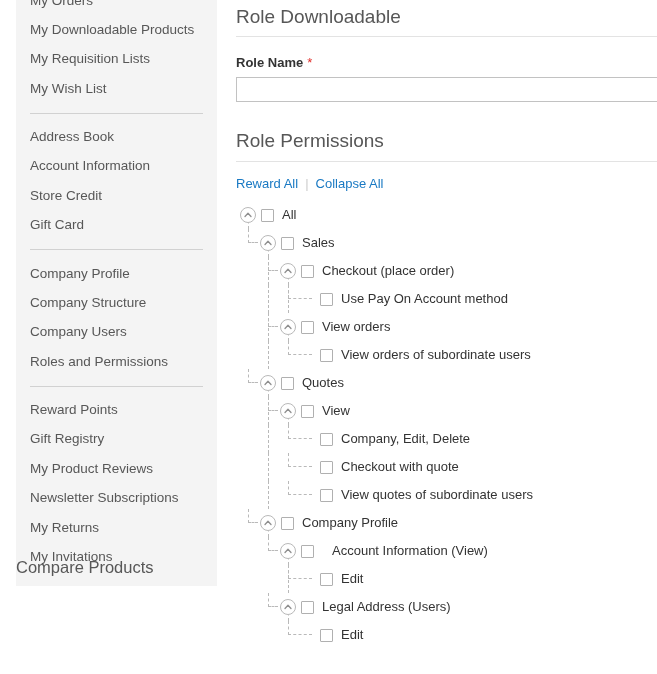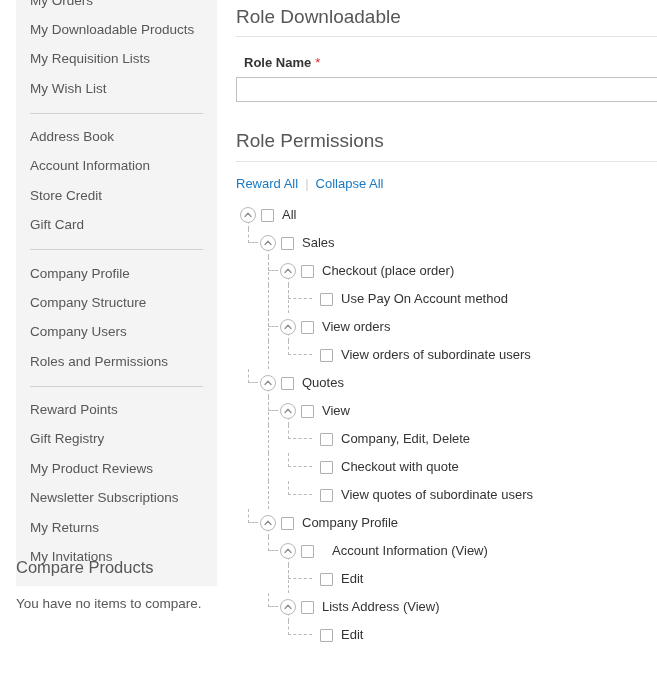"Role Name *" #role-name-label { left: 8px -> 0 }
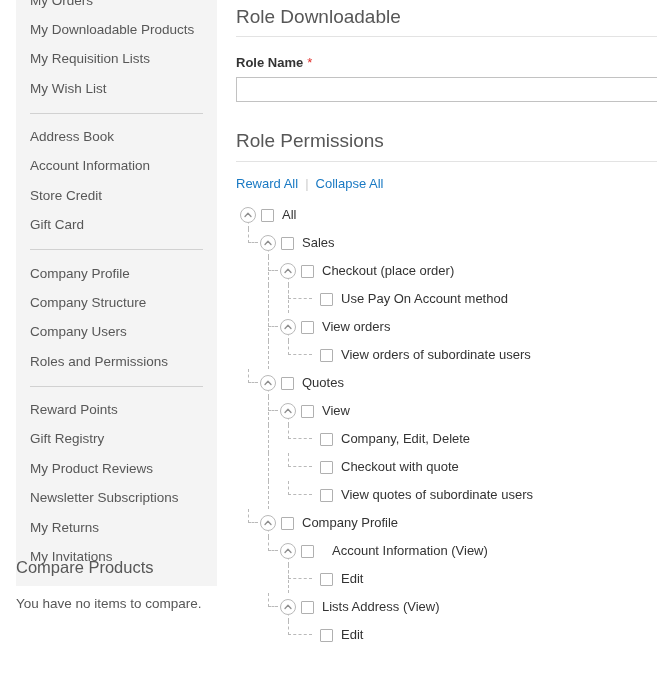"You have no items to" p { html: <p>You have no items to compare.</p> -> none }
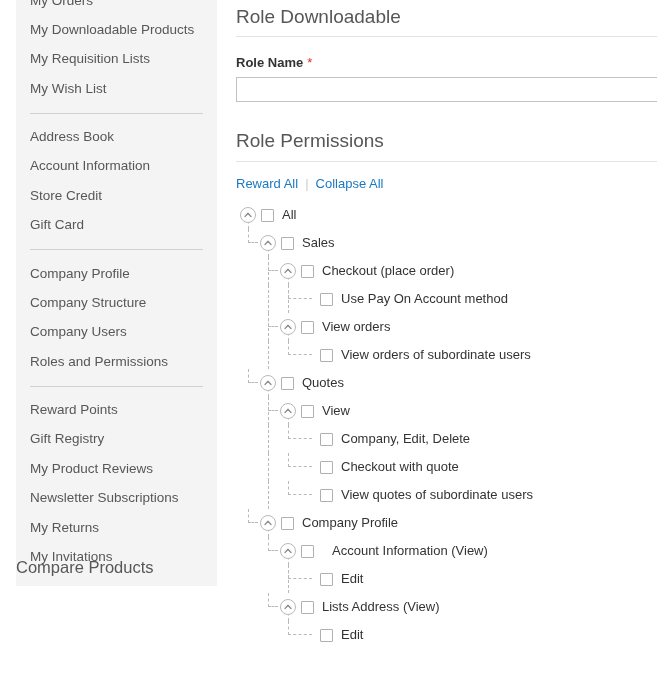"Lists Address (View)" span.lbl { text: Lists Address (View -> Legal Address (Users }
